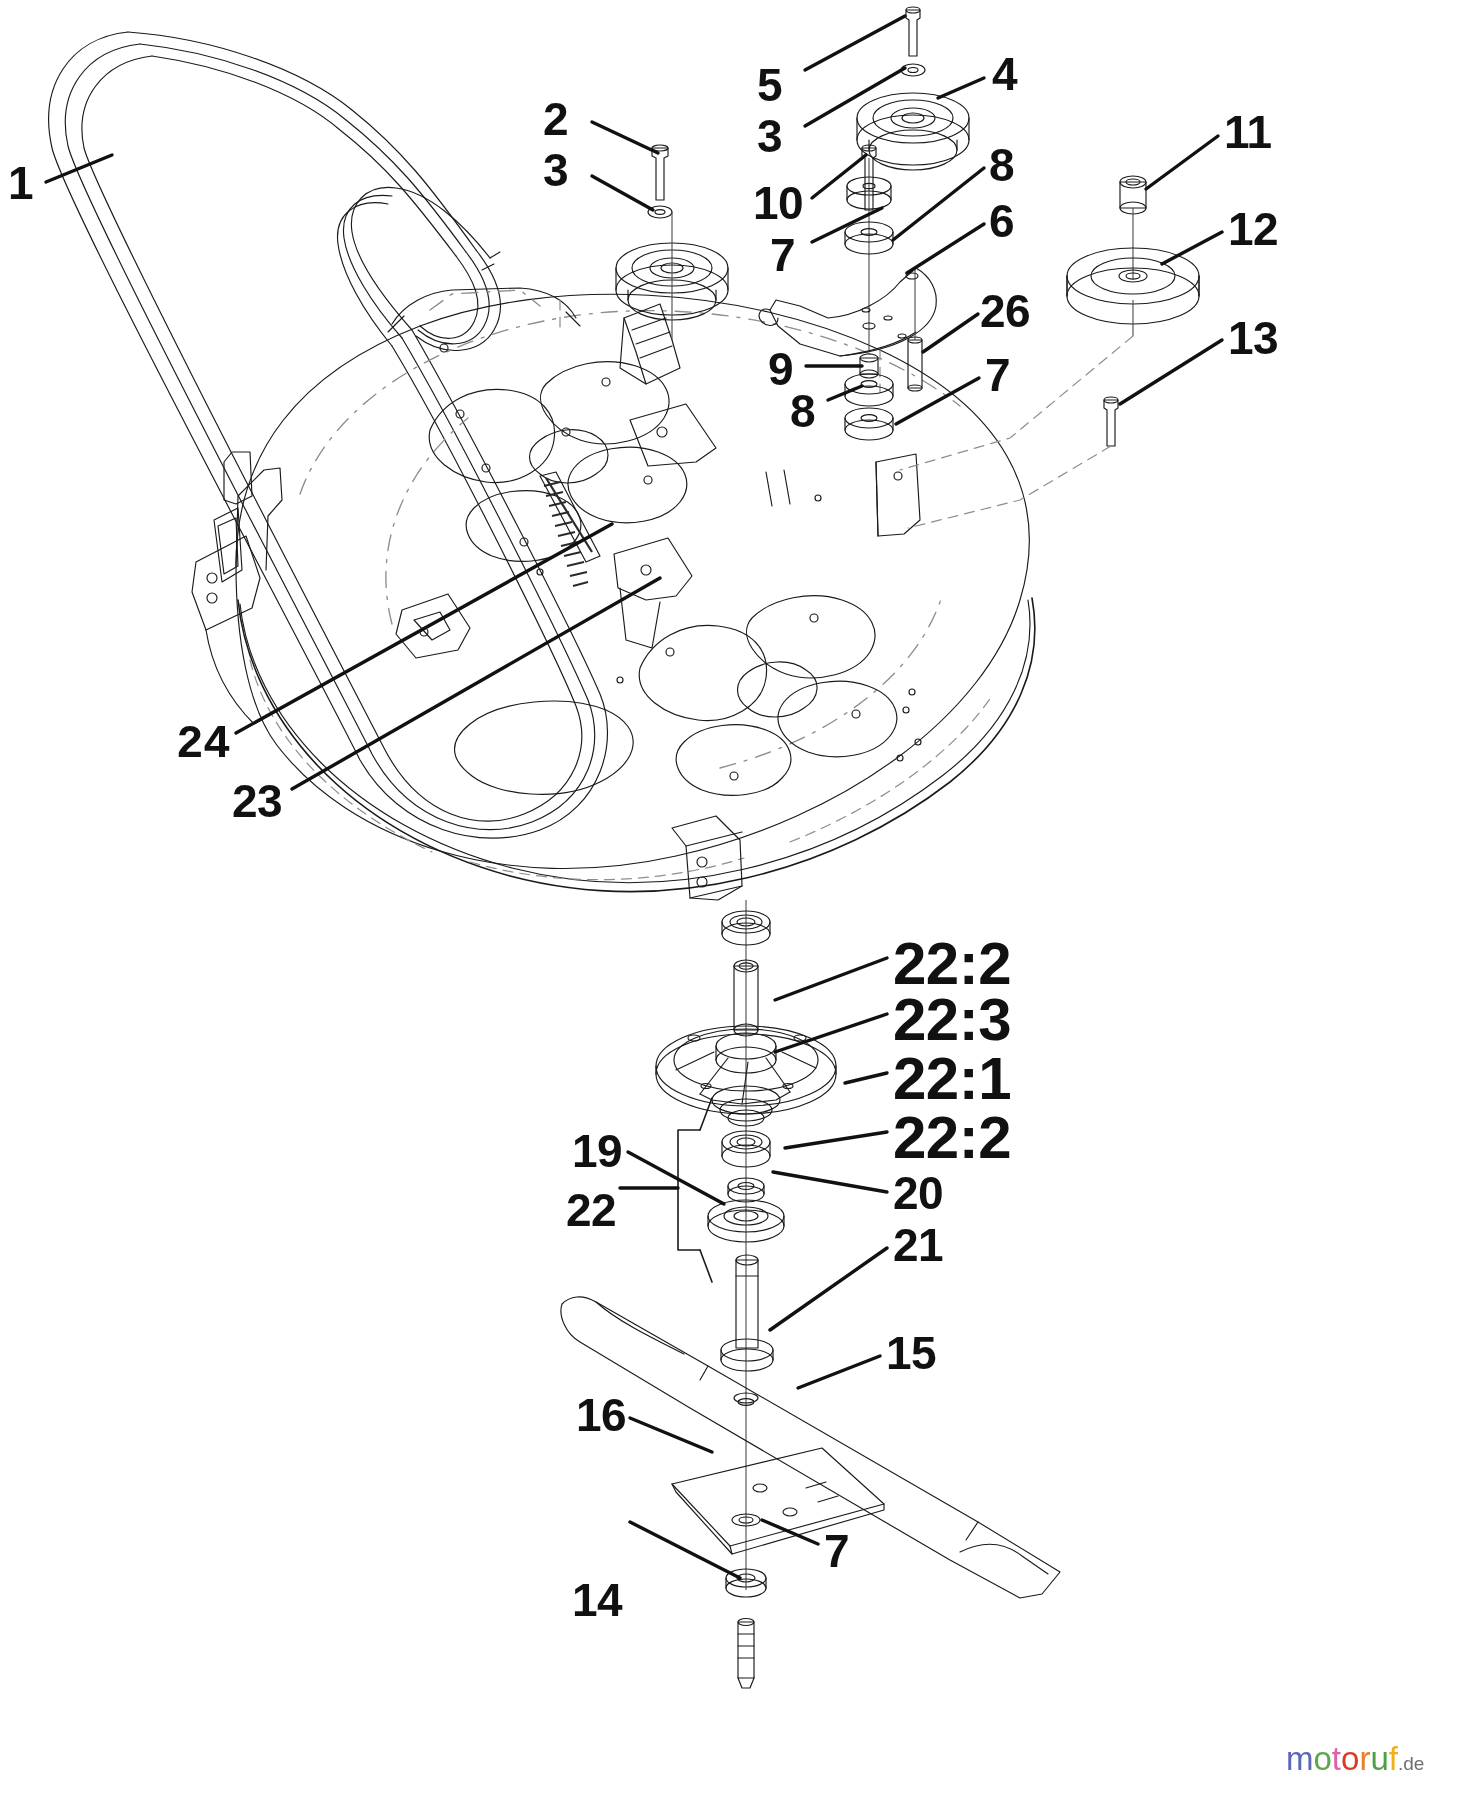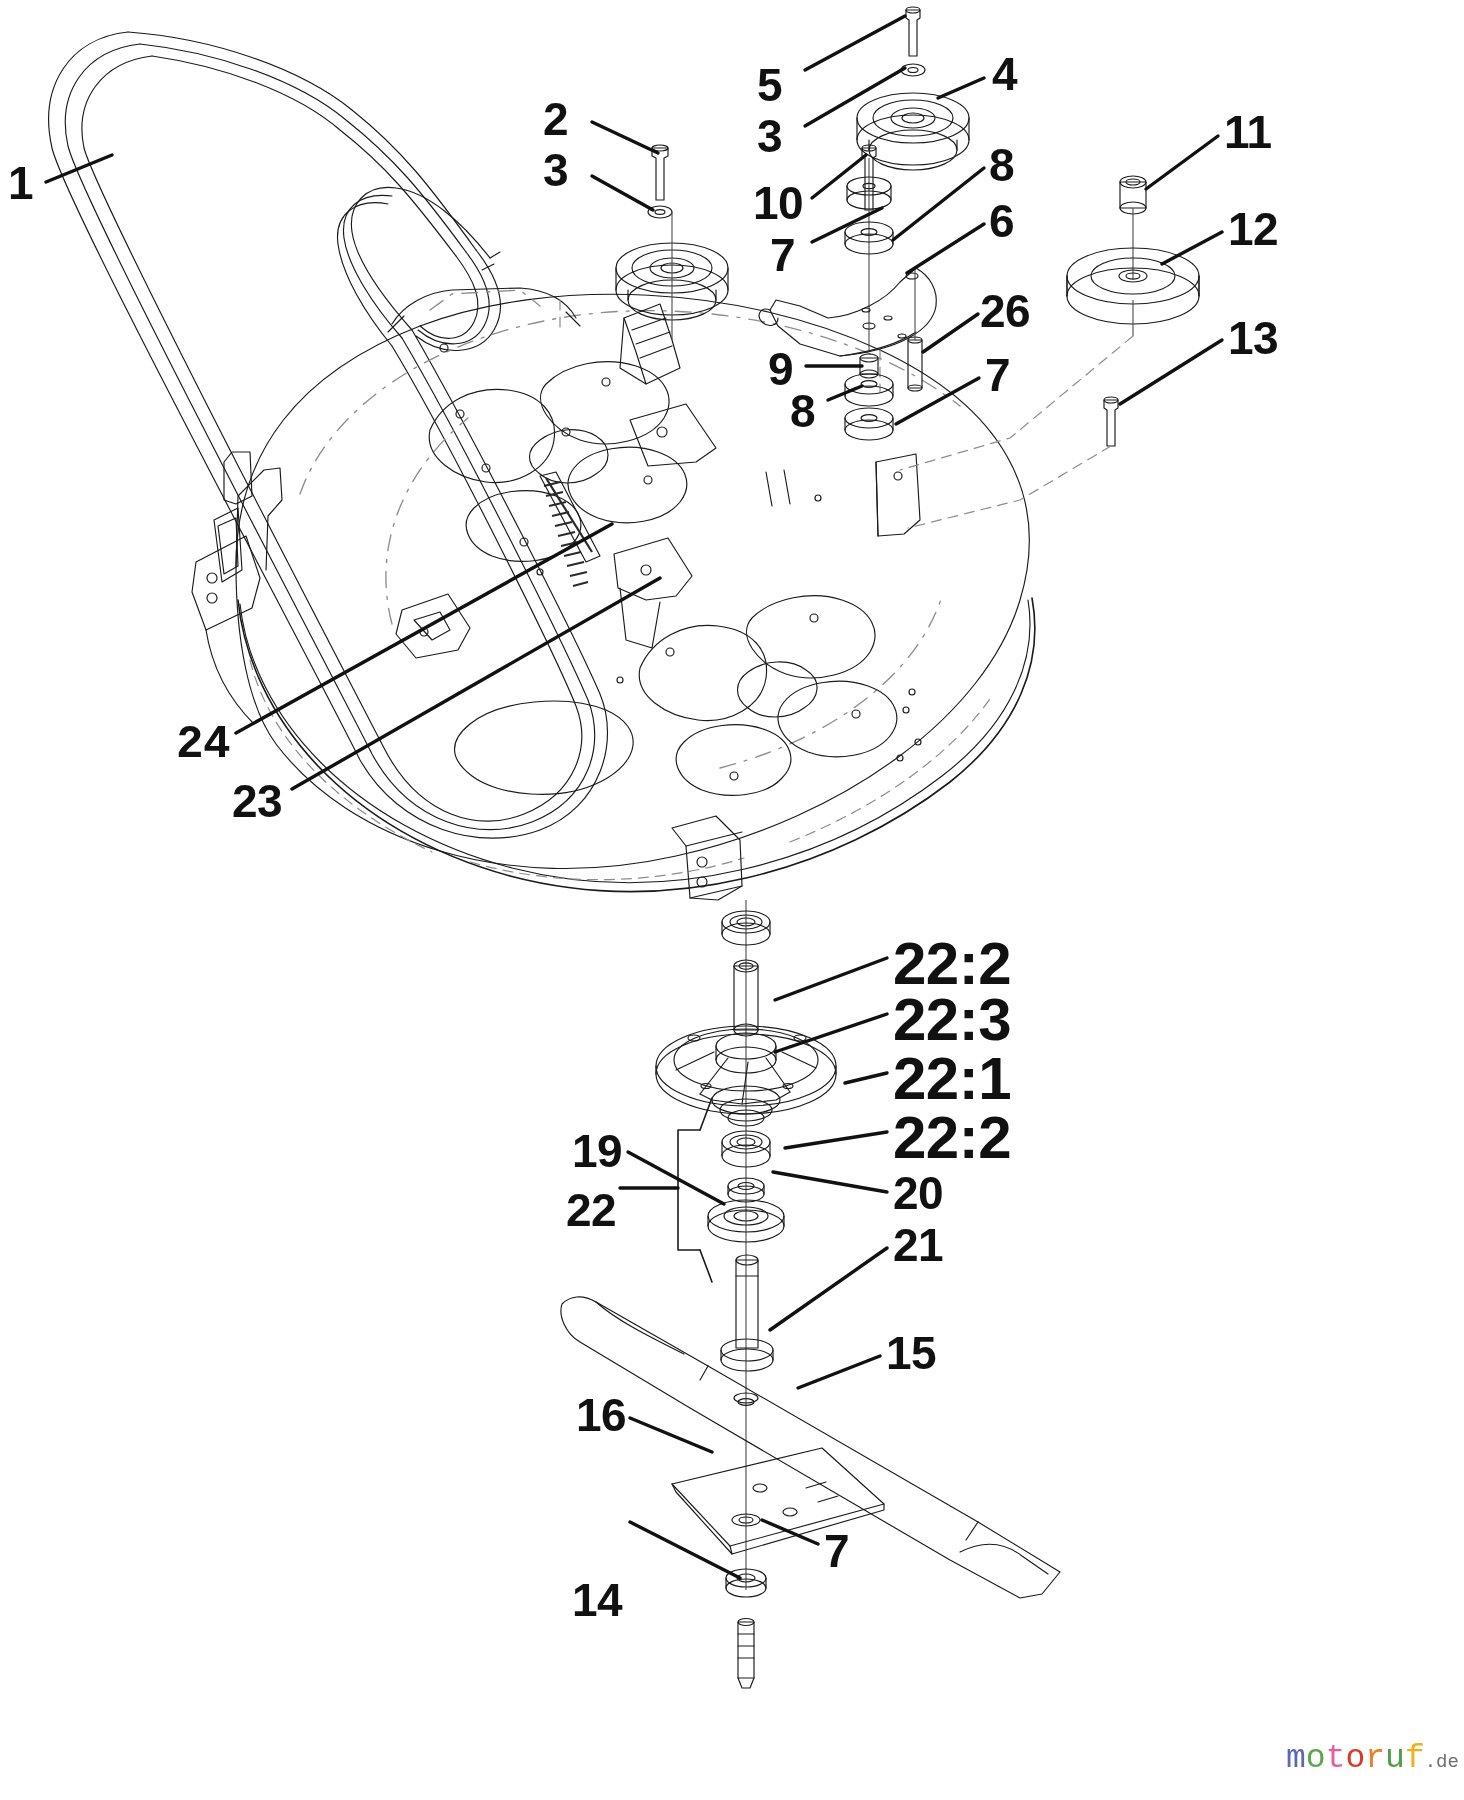"motoruf.de" #watermark { font-family: Liberation Mono, monospace -> Liberation Sans, sans-serif }
